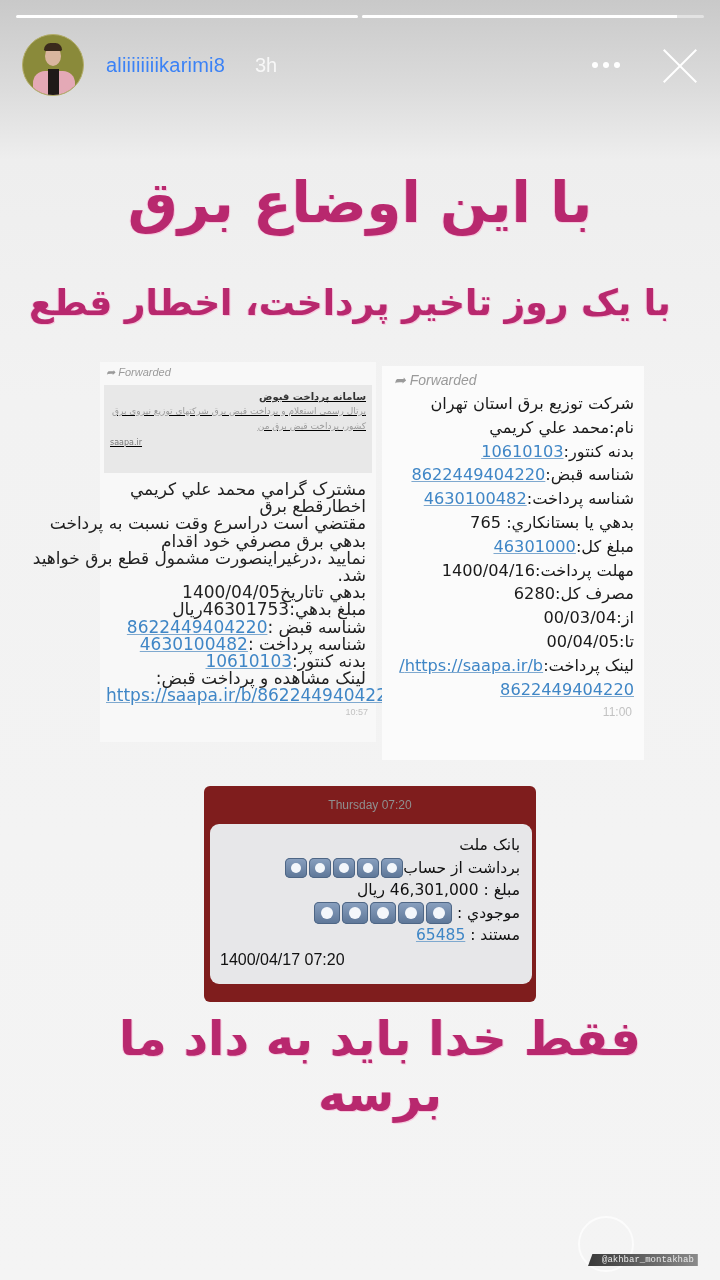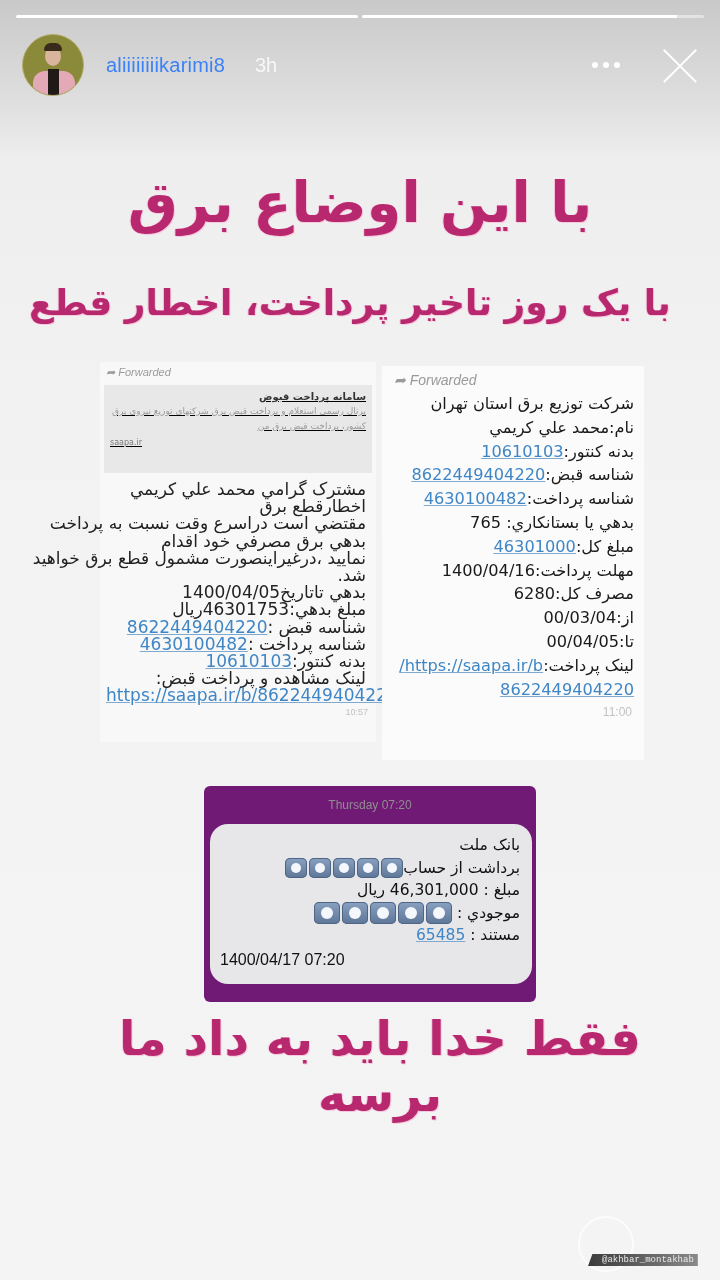"Thursday 07:20" .sms { background: #701a75 -> #7f1d1d }
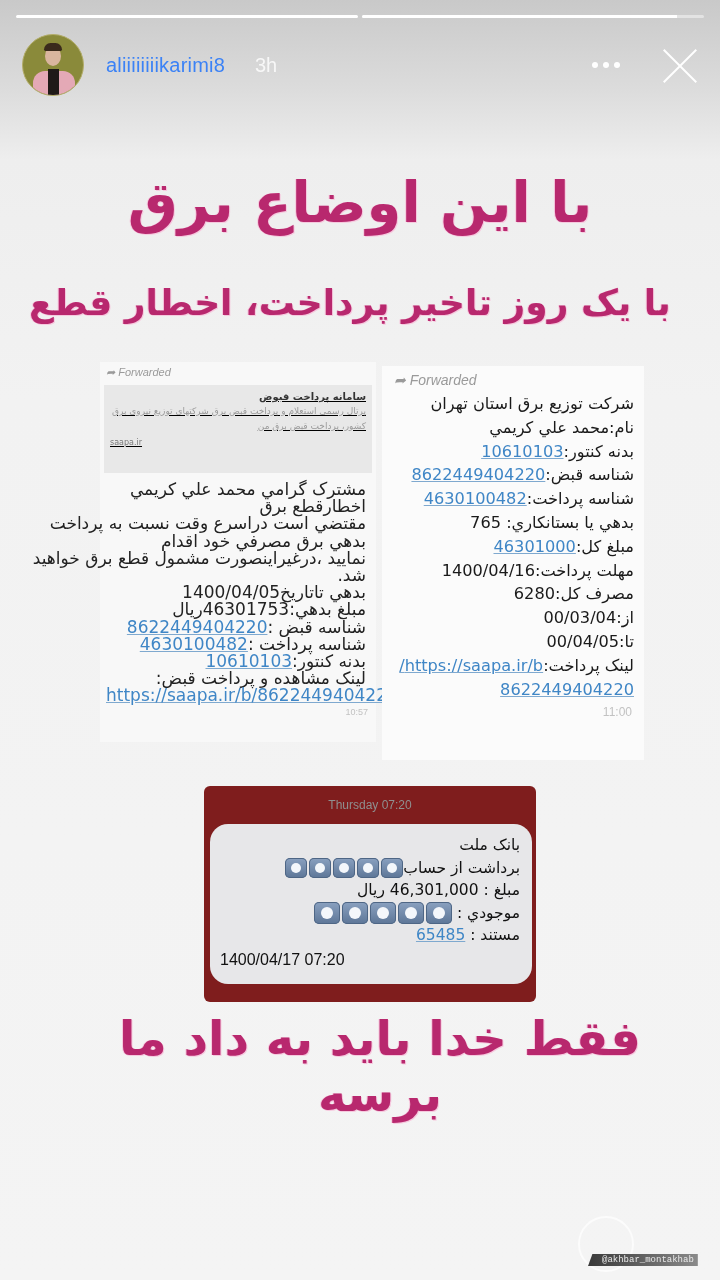"بانک ملت" .bubble { border-radius: 18px -> 9px }
